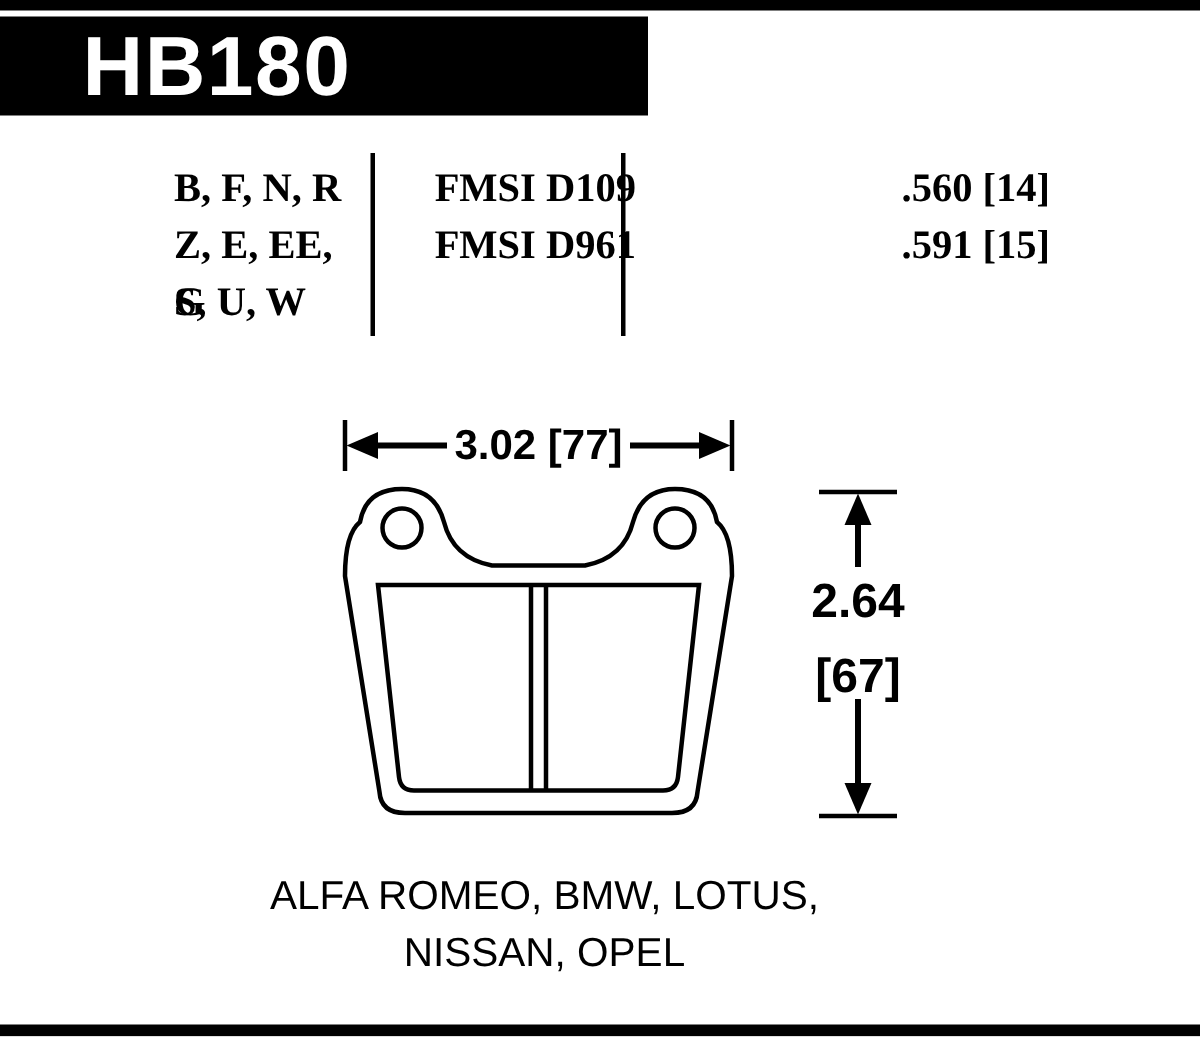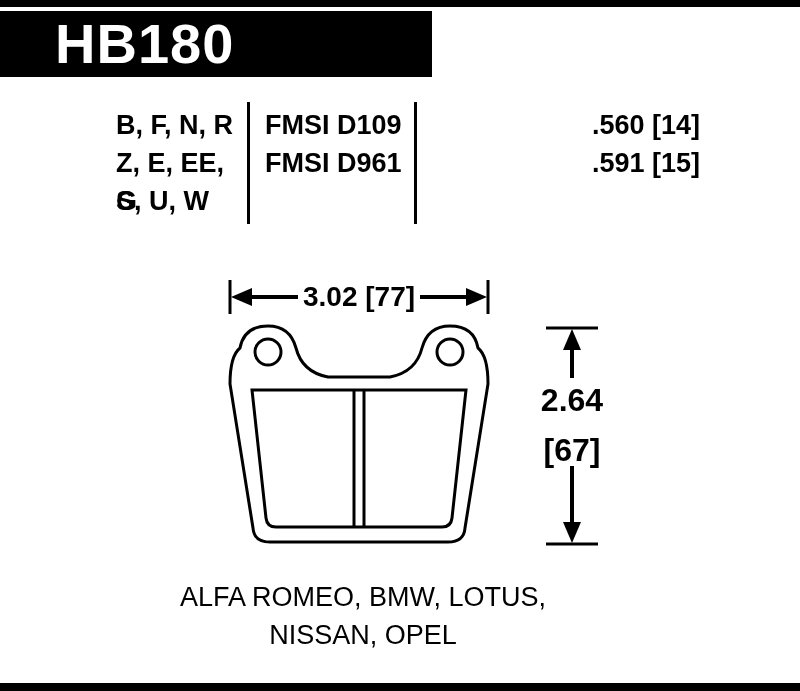"B, F, N, R" #spec-table { font-family: none -> Liberation Serif, serif }
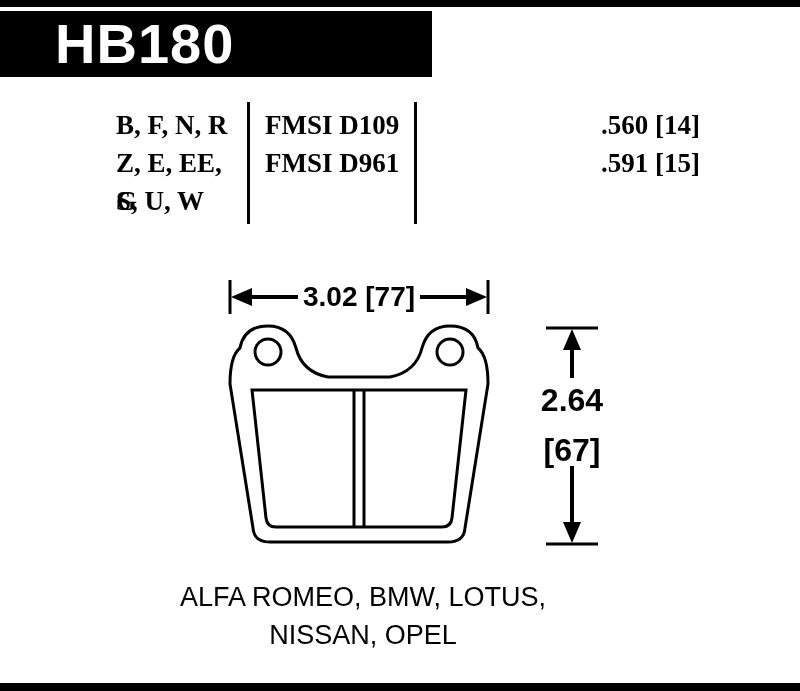"FMSI D109" .cell-fmsi { left: 265px -> 279px; text-align: none -> right }
